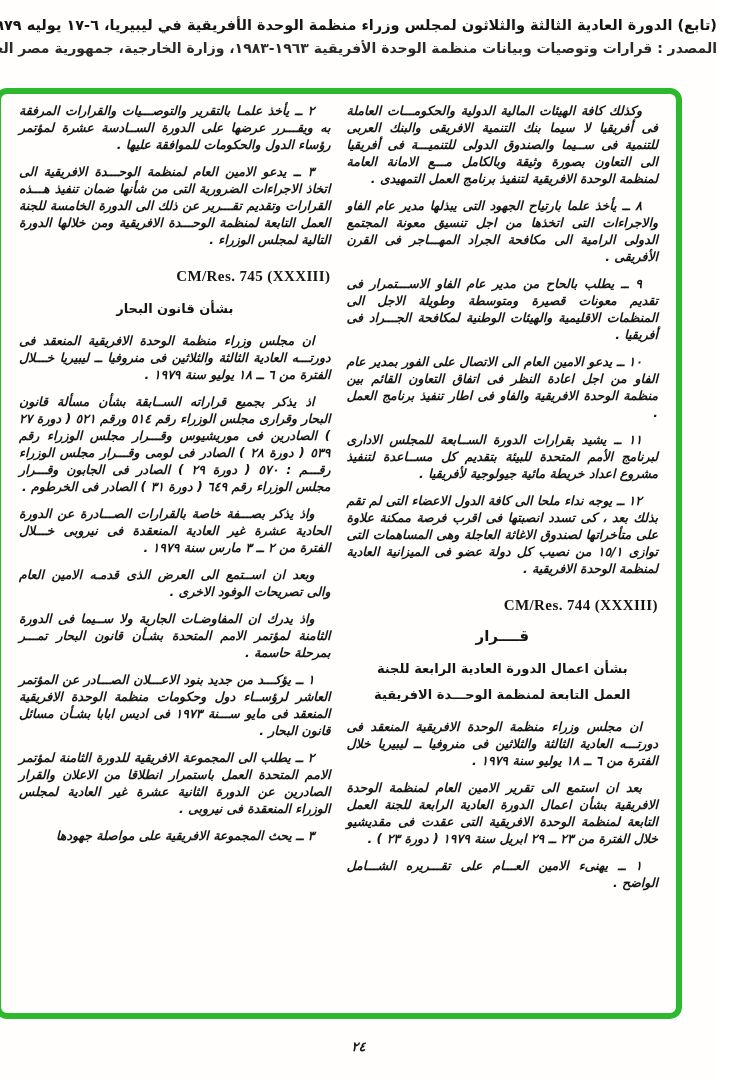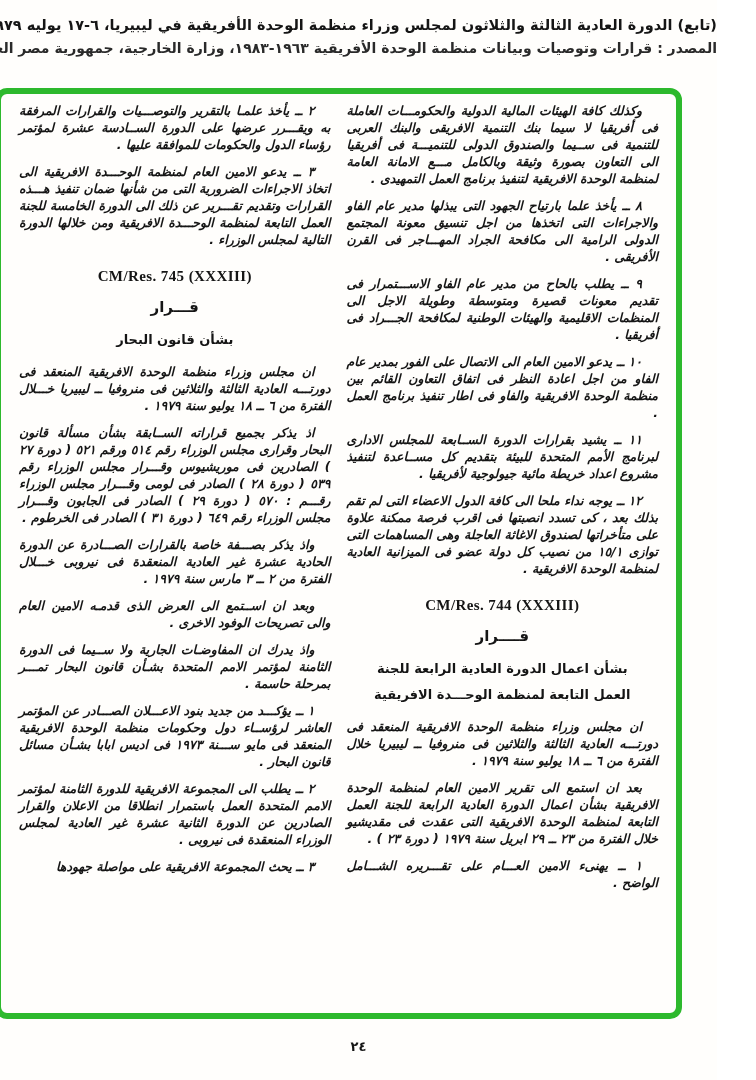"CM/Res. 745 (XXXIII)" .code { text-align: center -> right }
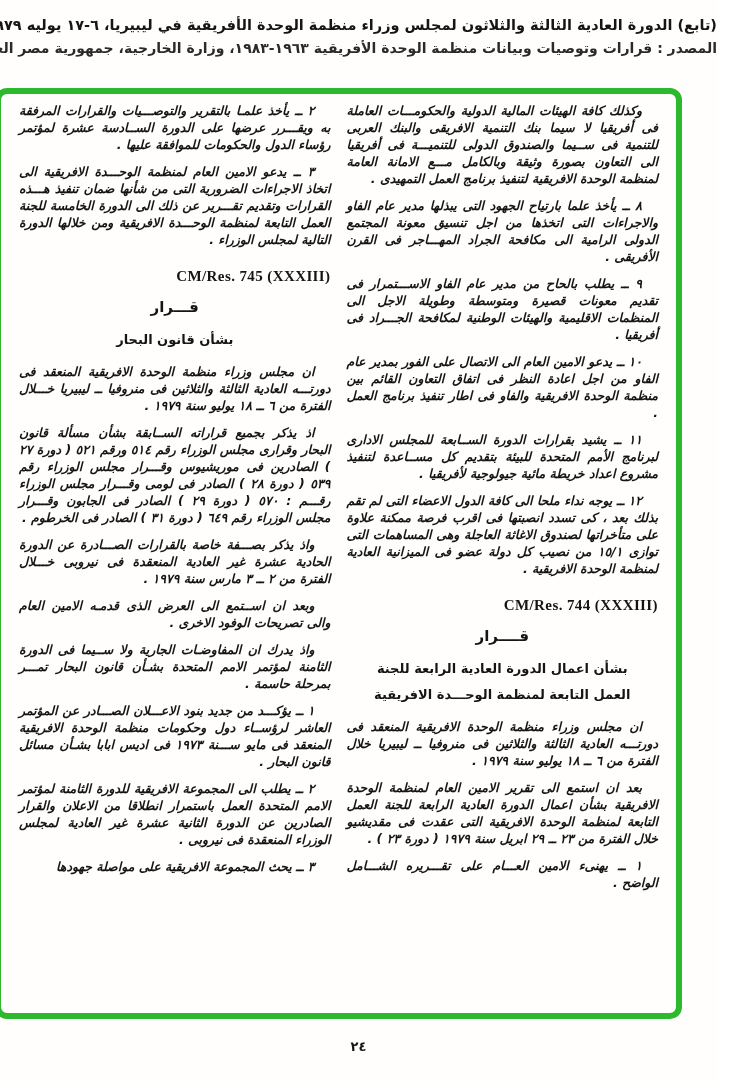"قـــرار" div.h1 { html: <div>قـــرار</div> -> none }
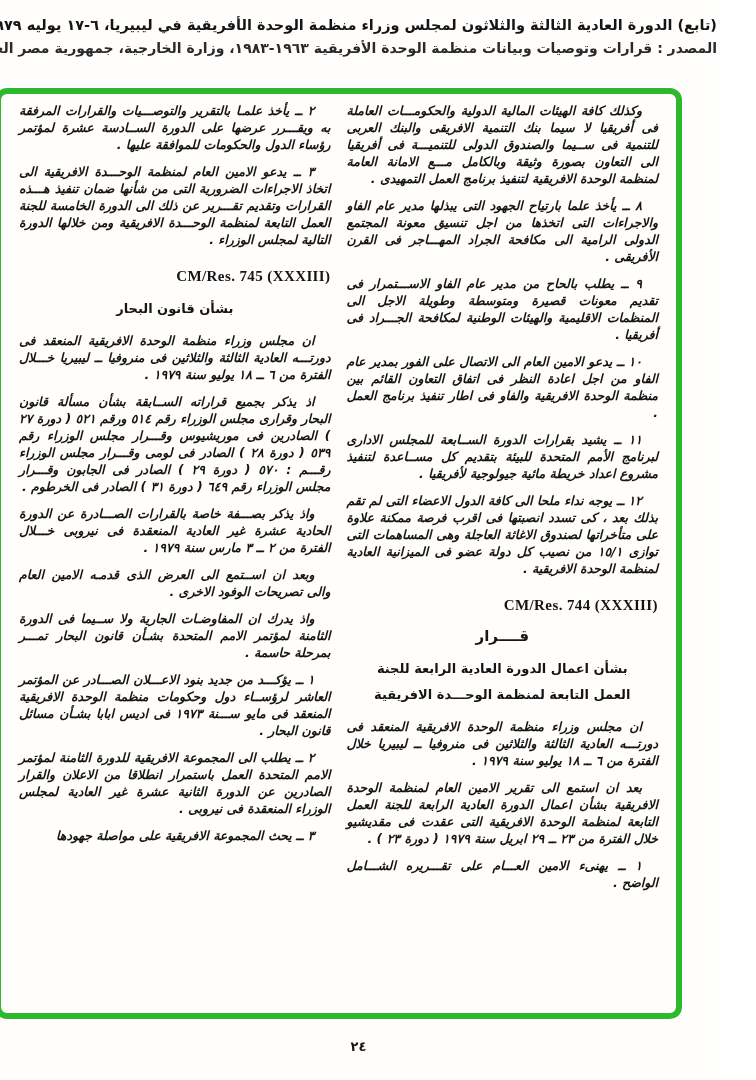"٢٤" .pgnum { font-style: none -> italic }
